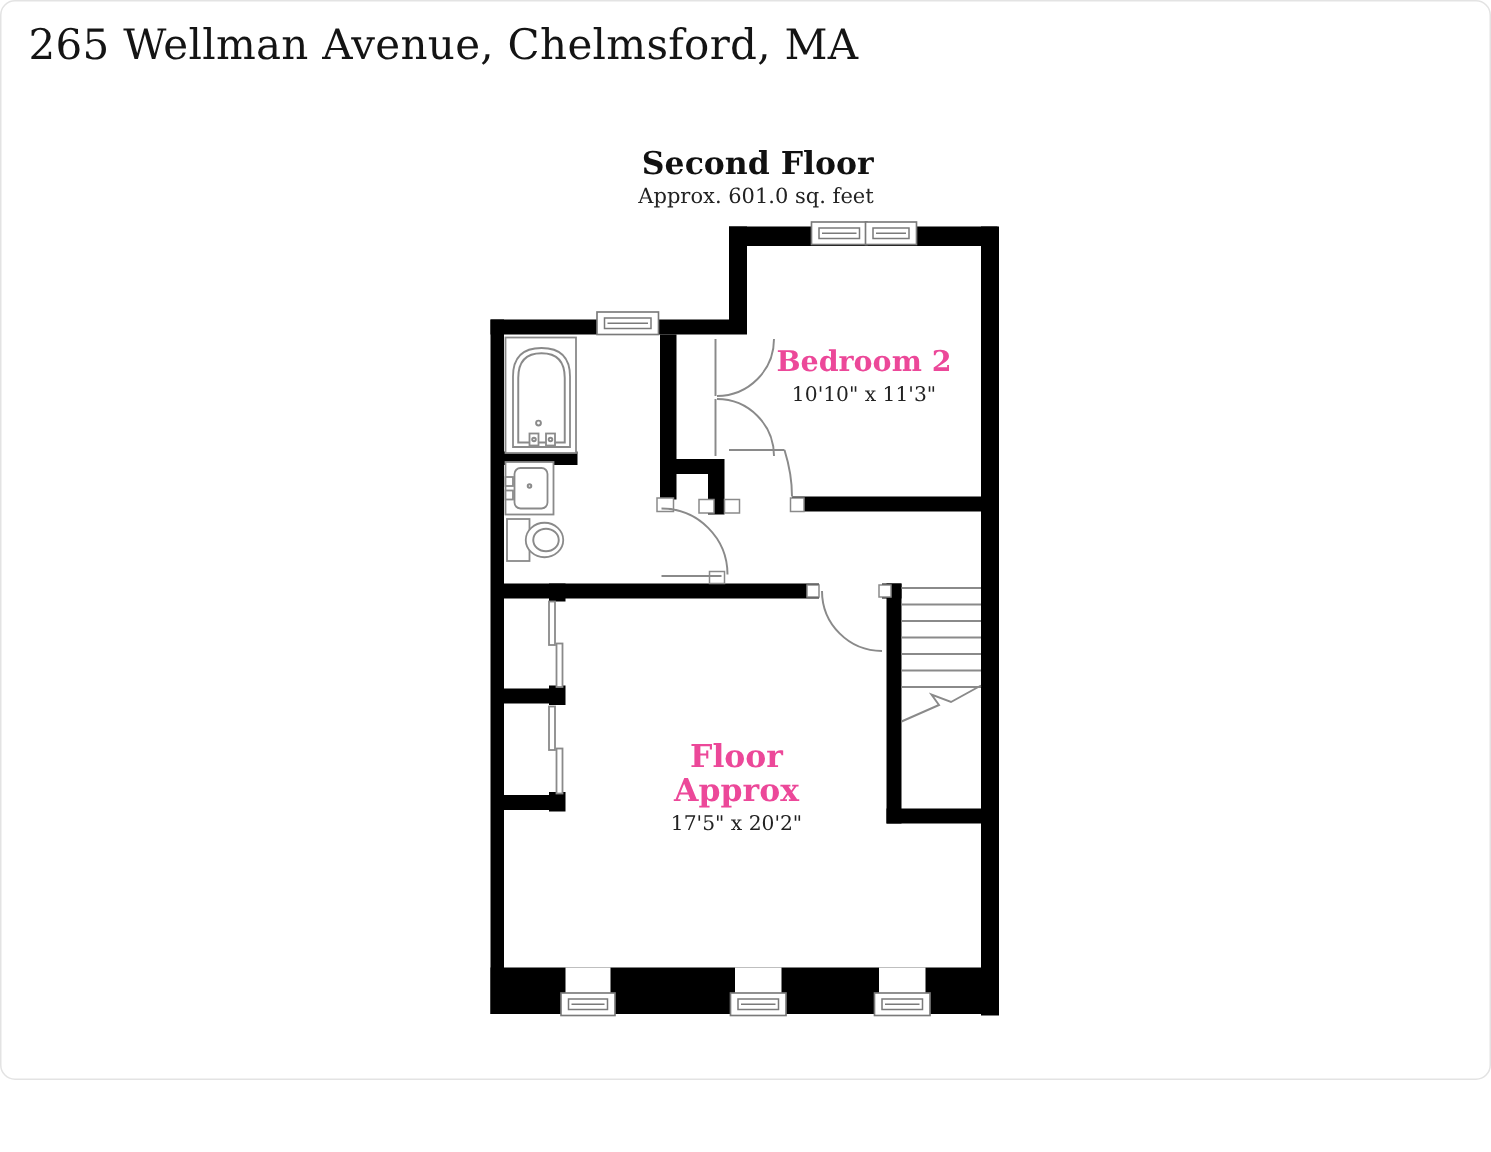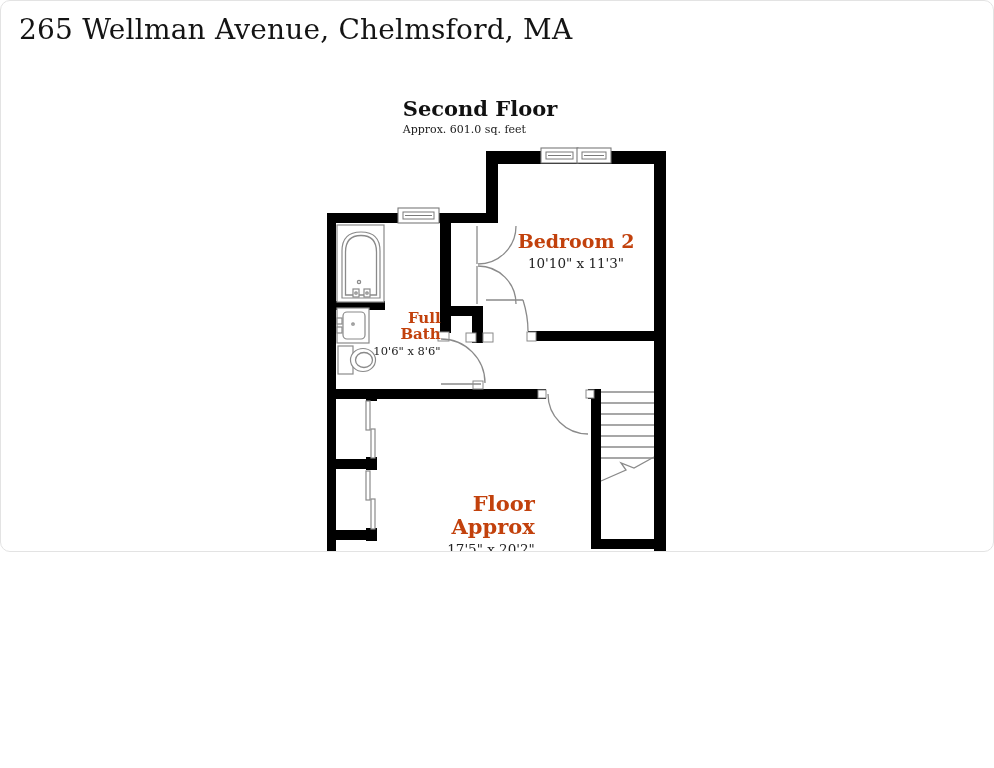"265 Wellman Avenue, Chelmsford, MA" .page { height: 552px -> 720px }
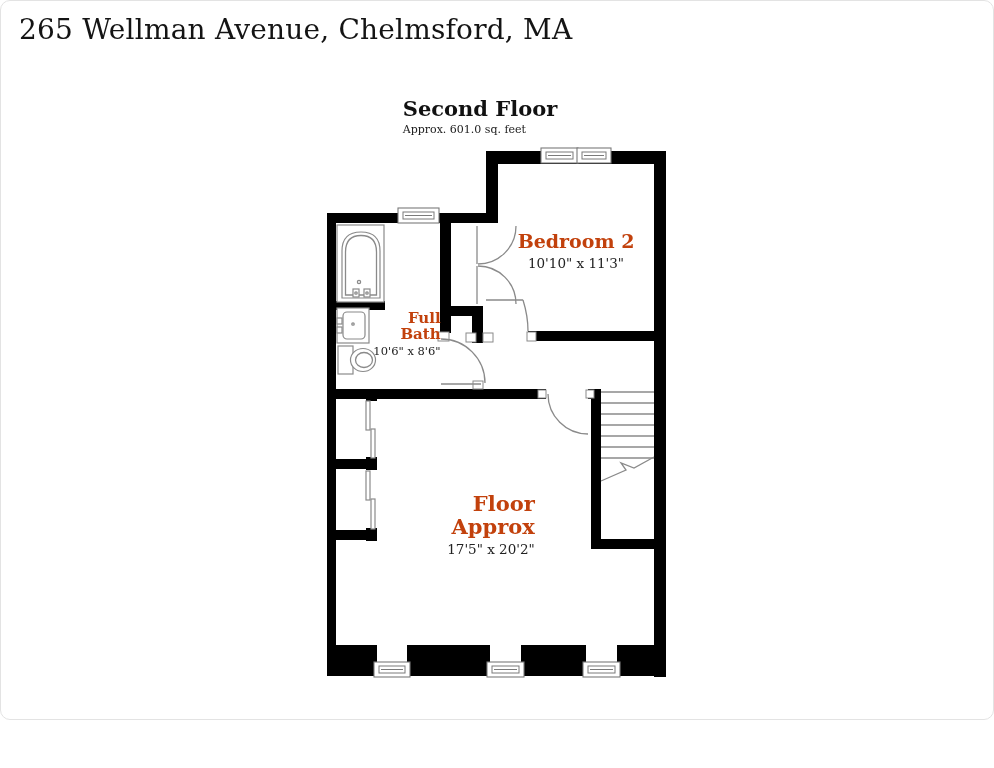"Second Floor" .plan-heading { left: 479px -> 503px; text-align: left -> right }
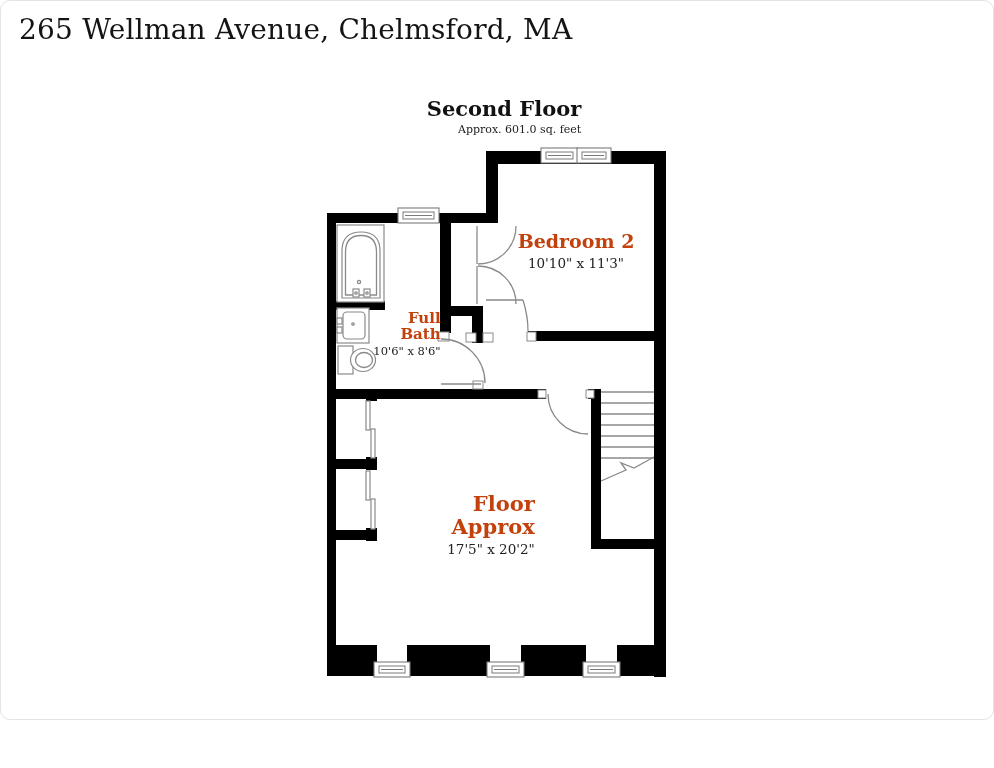"Approx. 601.0 sq. feet" .plan-heading .s { font-size: 11px -> 14px }
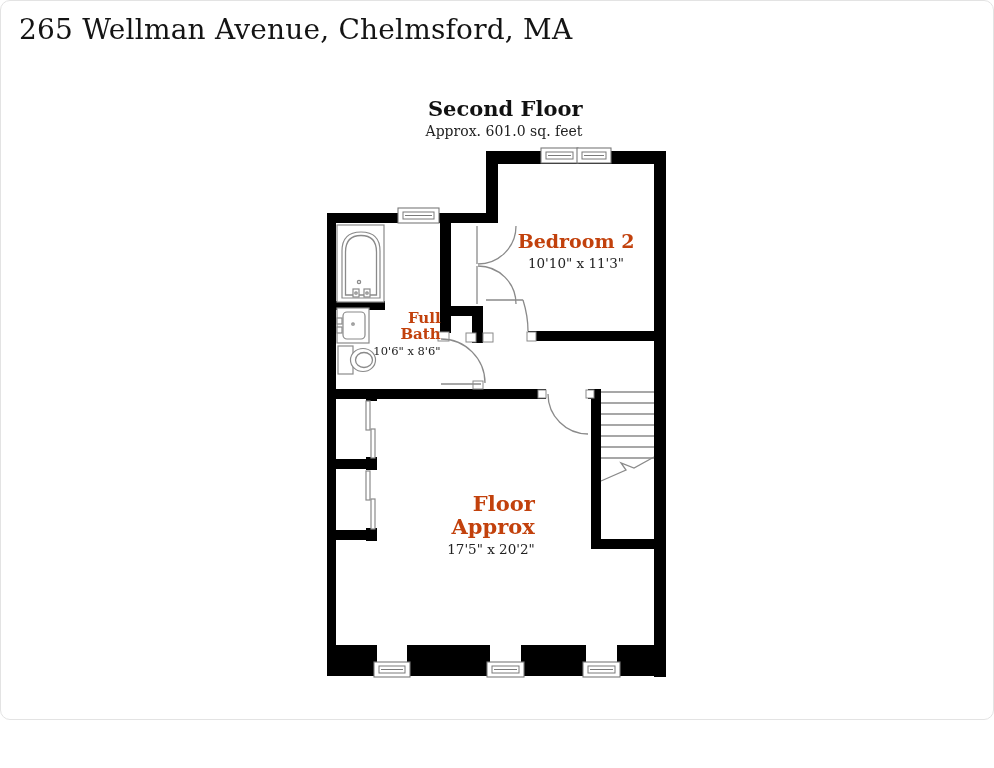"Bedroom 2" .room-name { color: #c2410c -> #ec4899; text-align: right -> none }
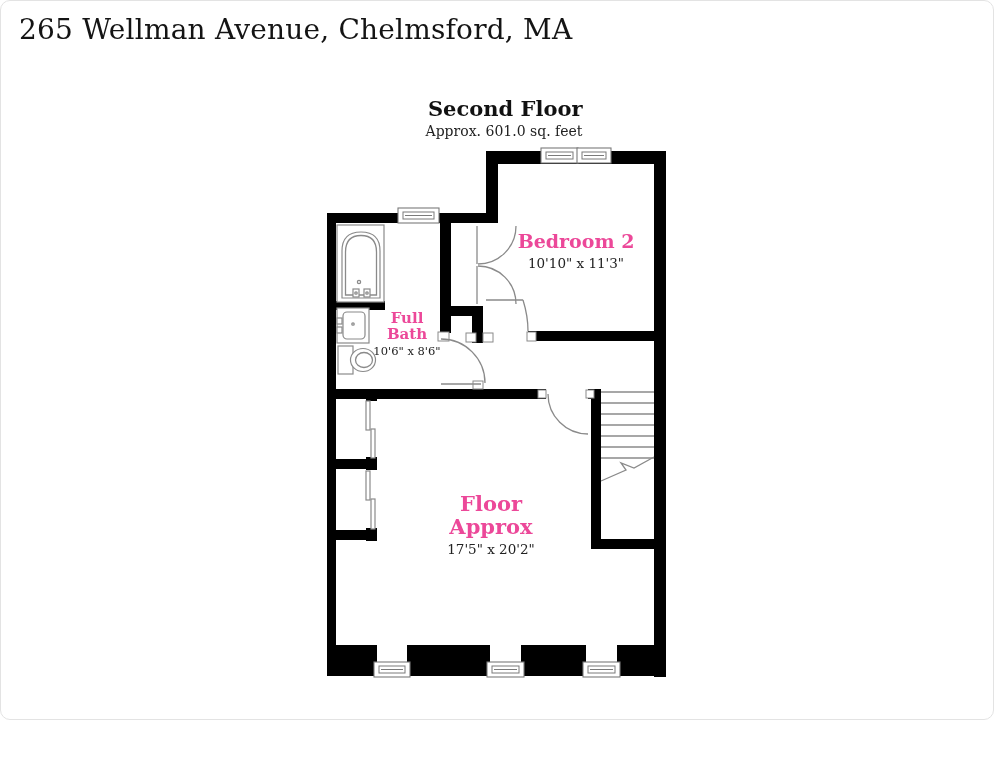"Full" div.abs { html: <div> <div>Full</div> <div>Bath</div> <div>10'6" x 8'6"</div> </div> -> none }
